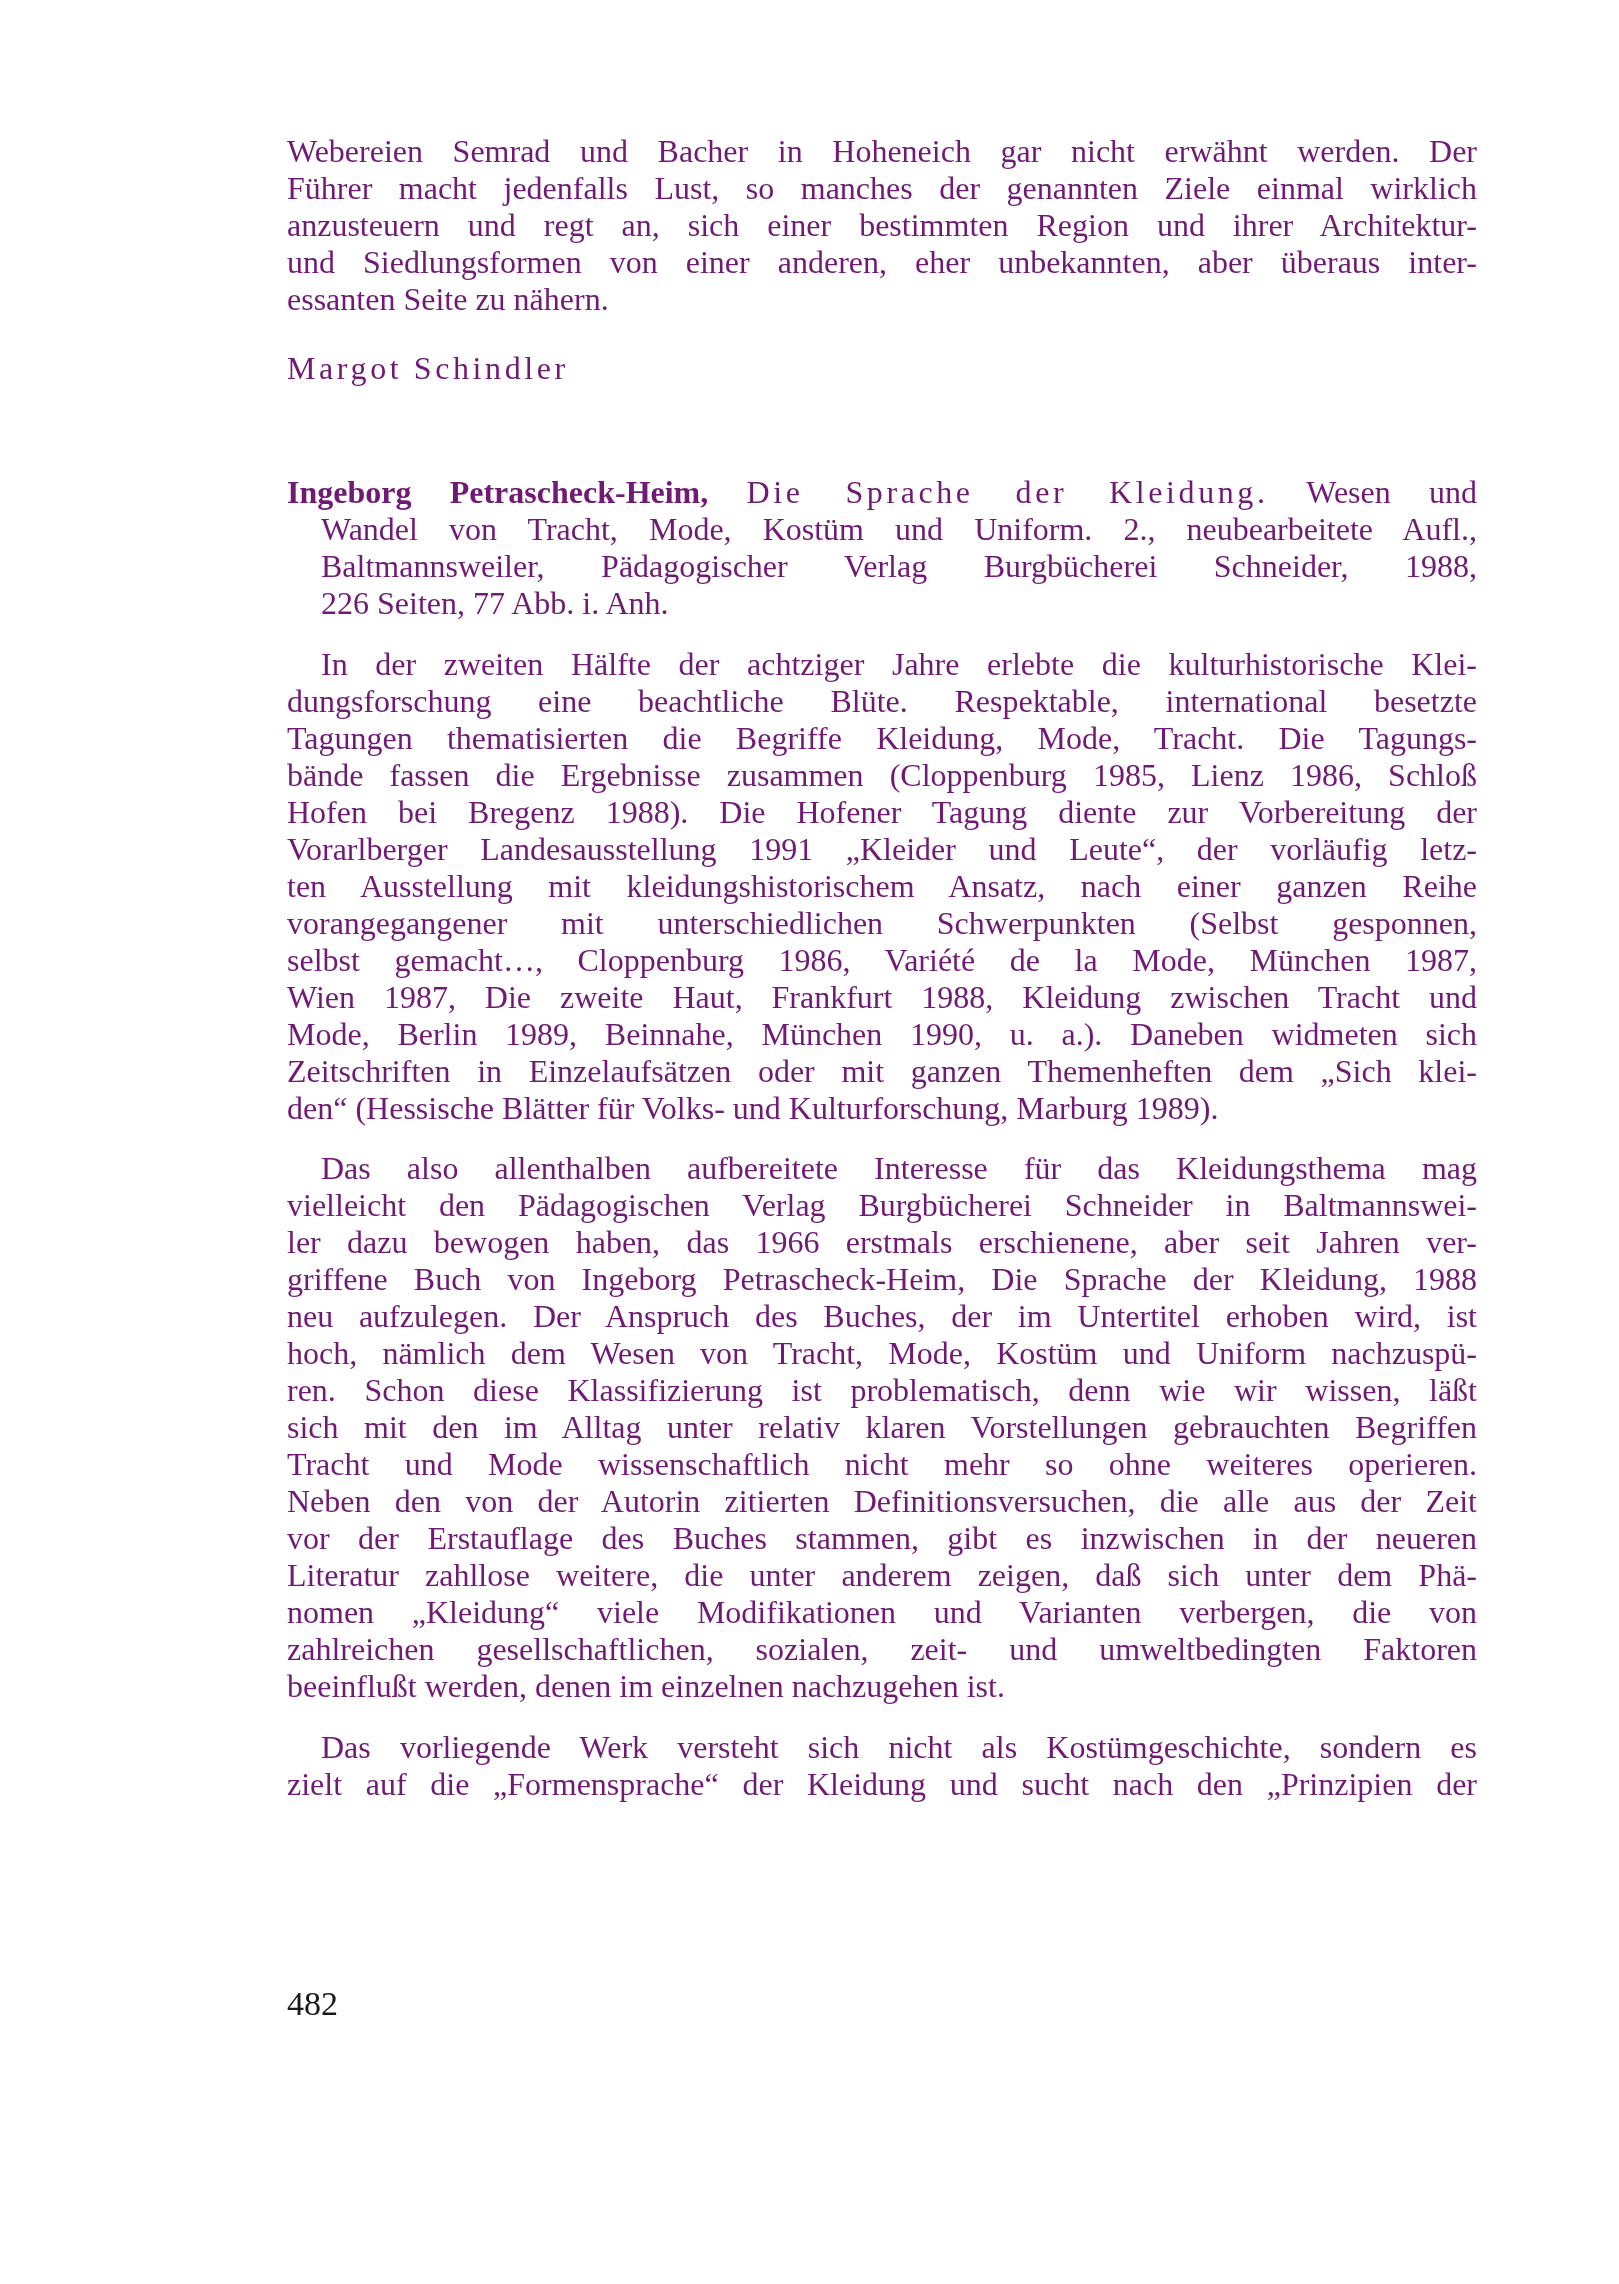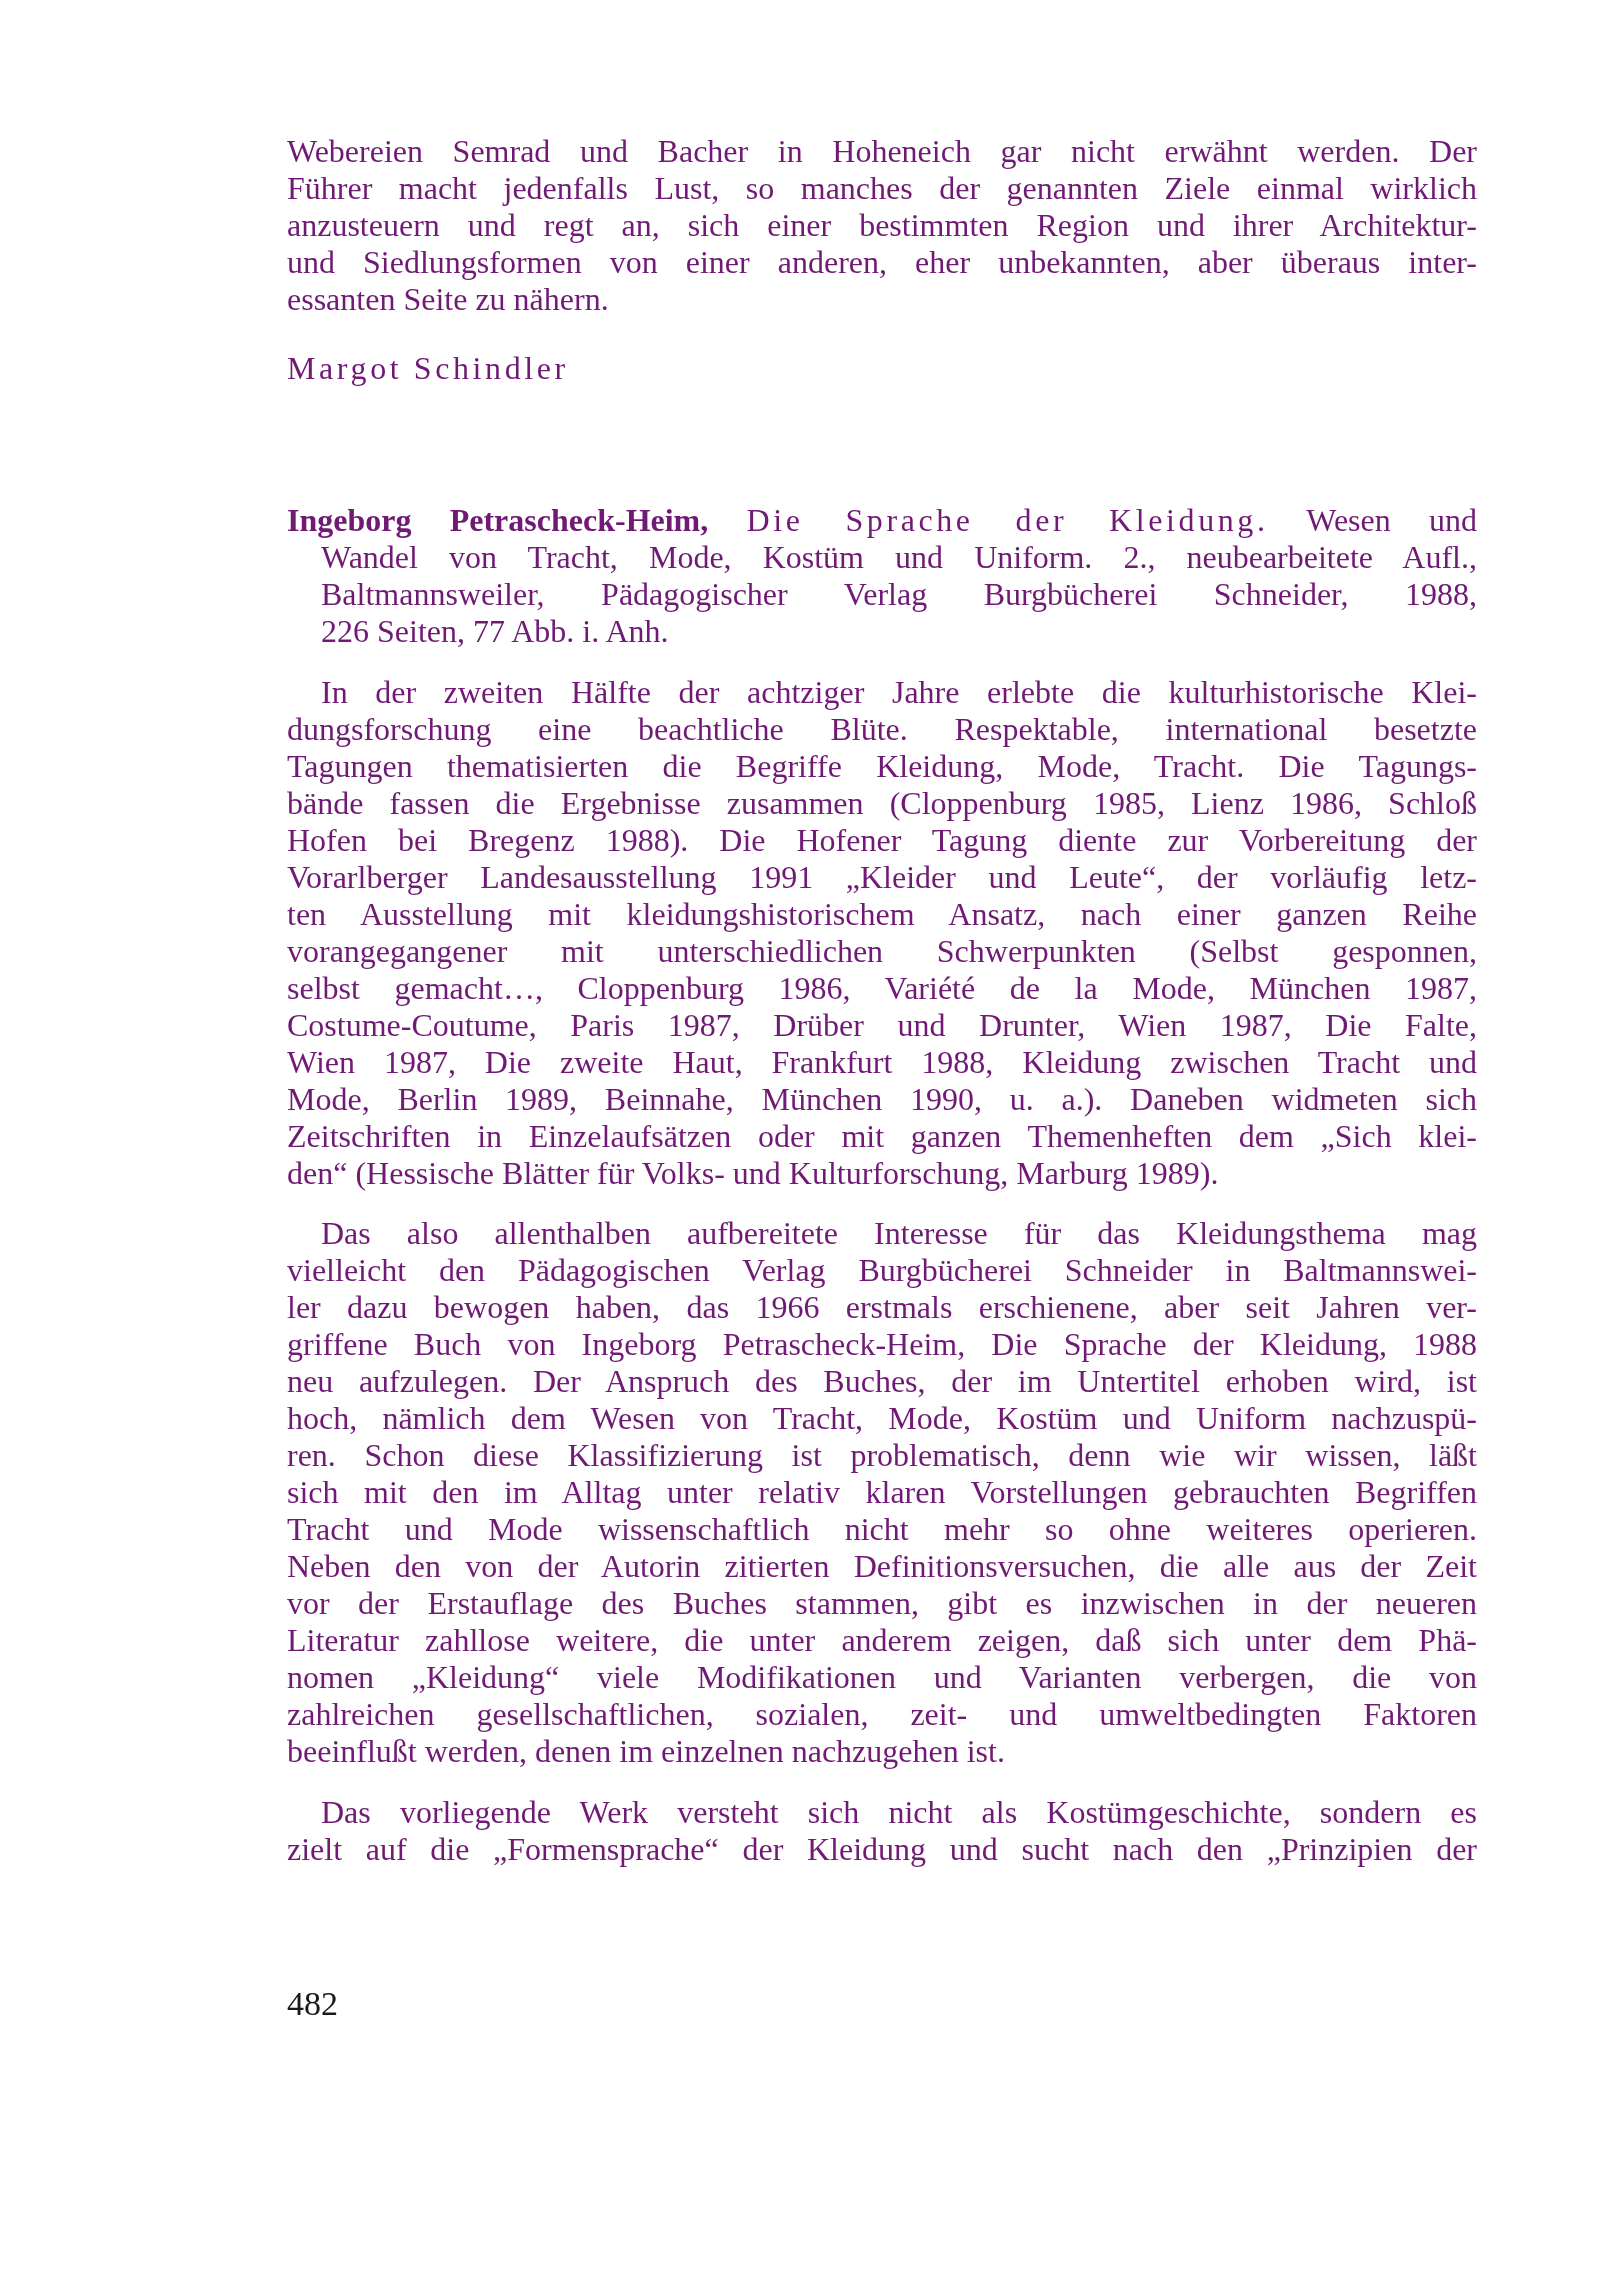"Ingeborg Petrascheck-Heim, Die Sprache" .review-head { margin-top: 116px -> 88px }
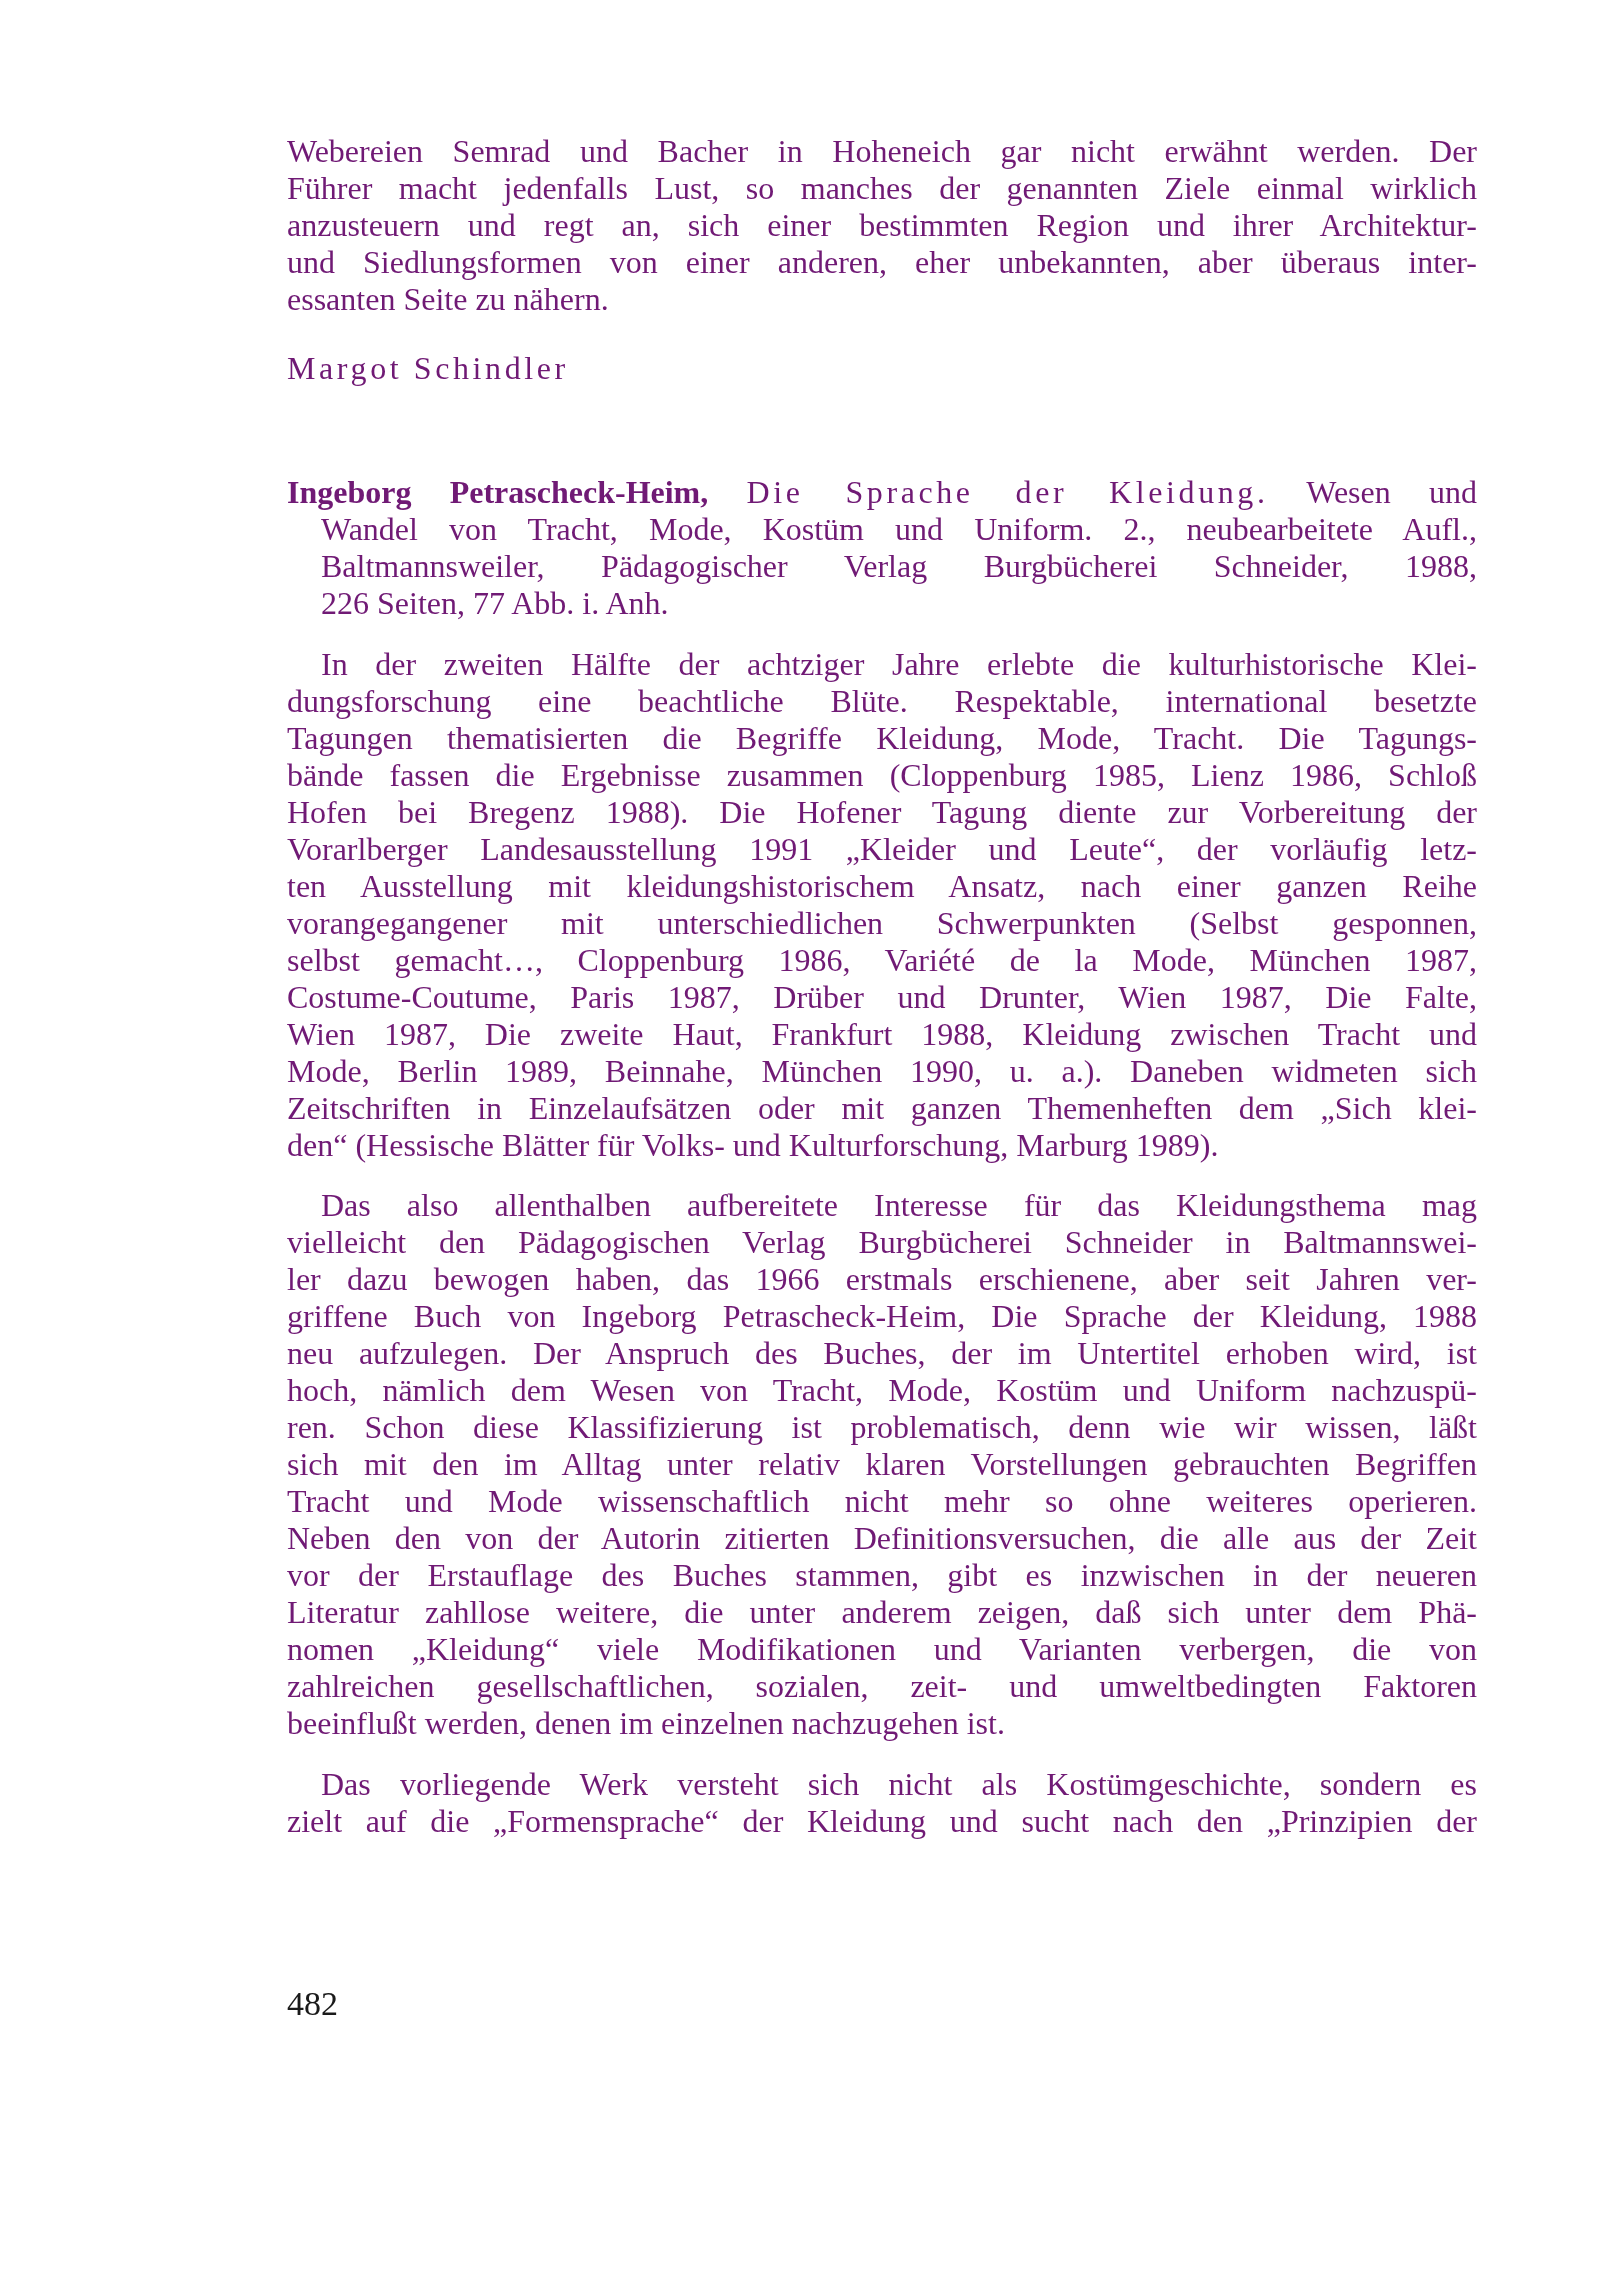"Costume-Coutume, Paris 1987, Drüber und" span.line { html: <span>Costume-Coutume, Paris 1987, Drüber und Drunter, Wien 1987, Die Falte,</span> -> none }
